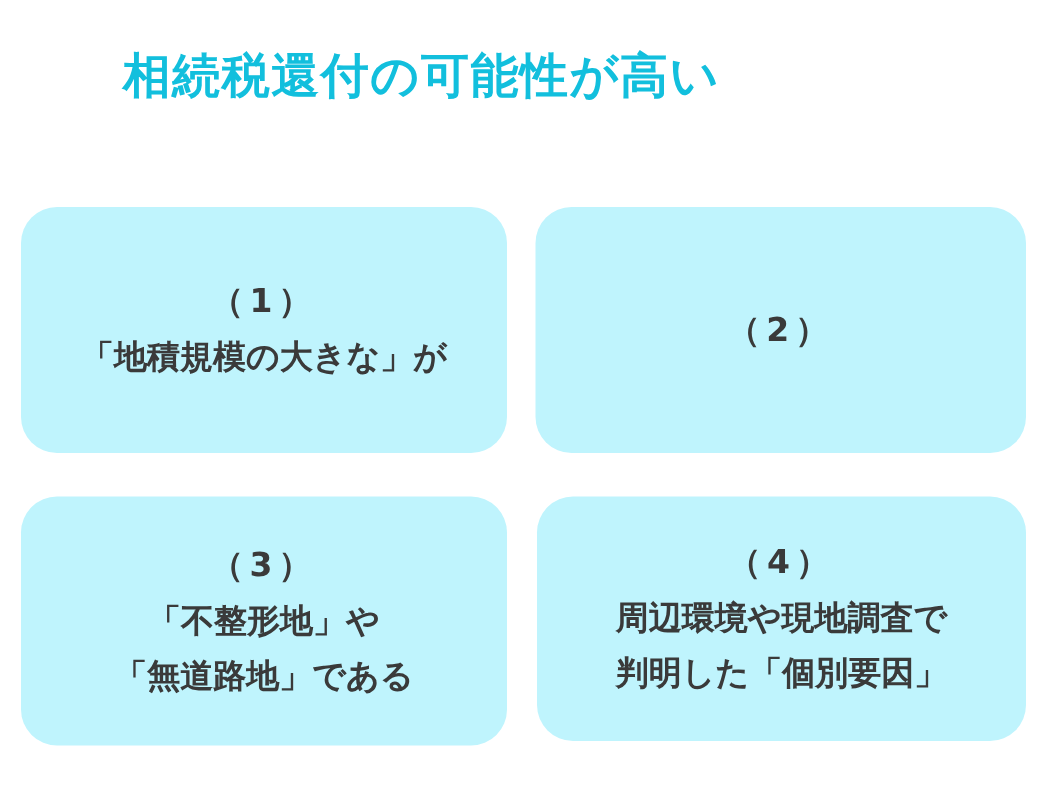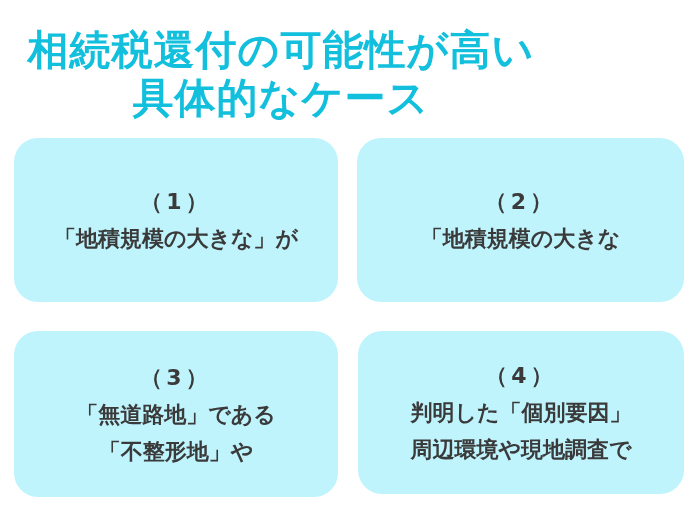"相続税還付の可能性が高い" .title { font-size: 41px -> 32px }
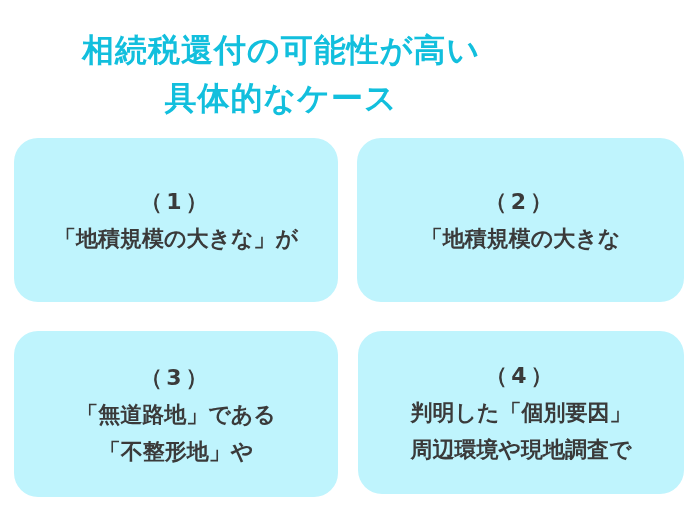"具体的なケース" div { html: <div>具体的なケース</div> -> none }
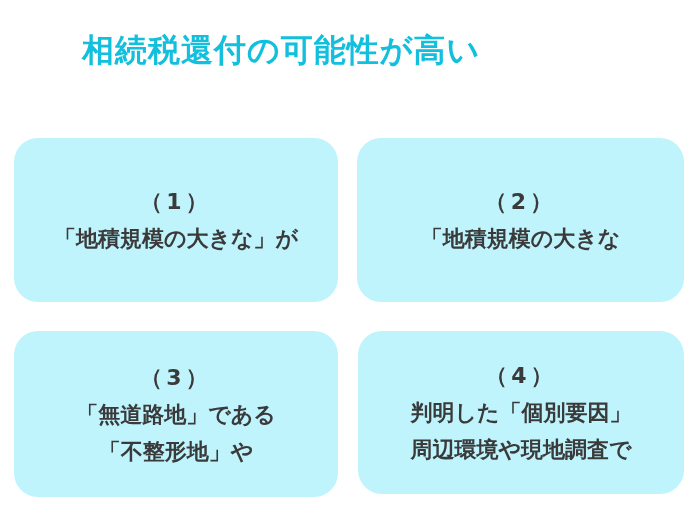"「地積規模の大きな" div { html: <div>「地積規模の大きな</div> -> none }
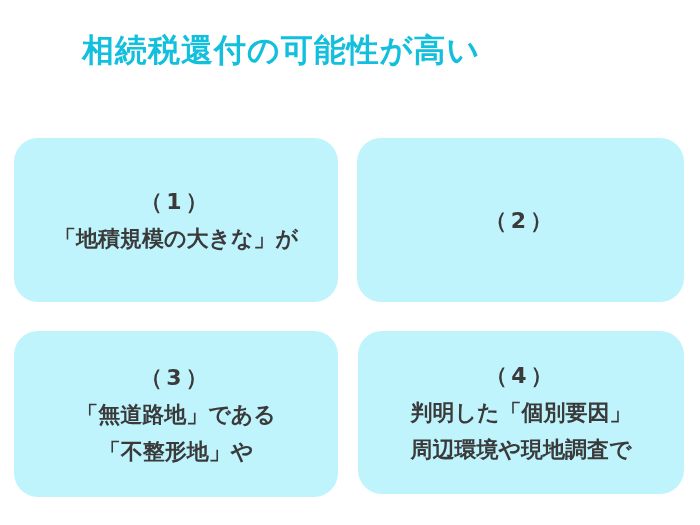"「無道路地」である" div { order: before "「不整形地」や" -> after "「不整形地」や" }
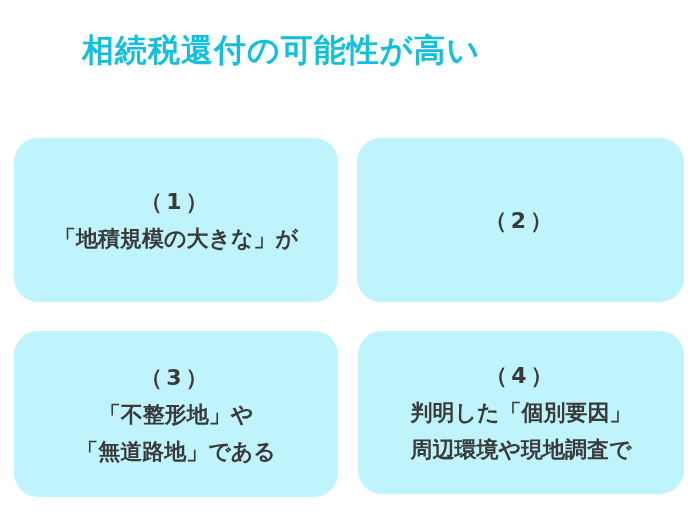"判明した「個別要因」" div { order: before "周辺環境や現地調査で" -> after "周辺環境や現地調査で" }
